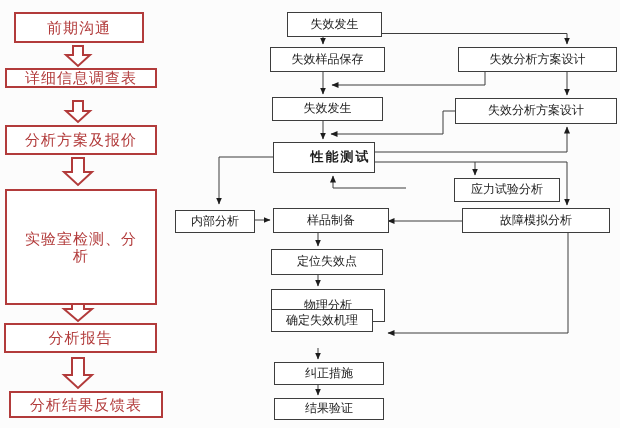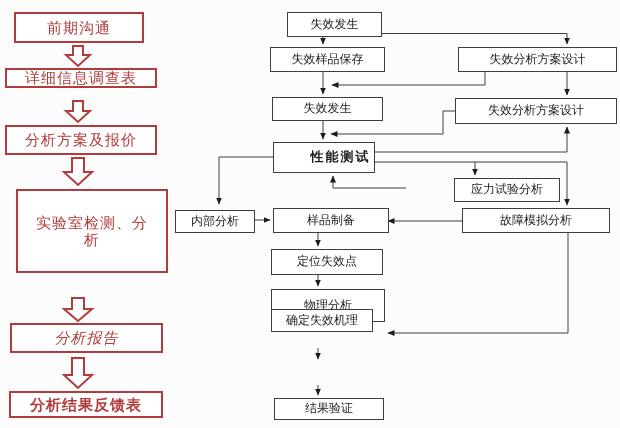"实验室检测、分析" div.n { height: 84px -> 116px; margin-left: 11px -> none }
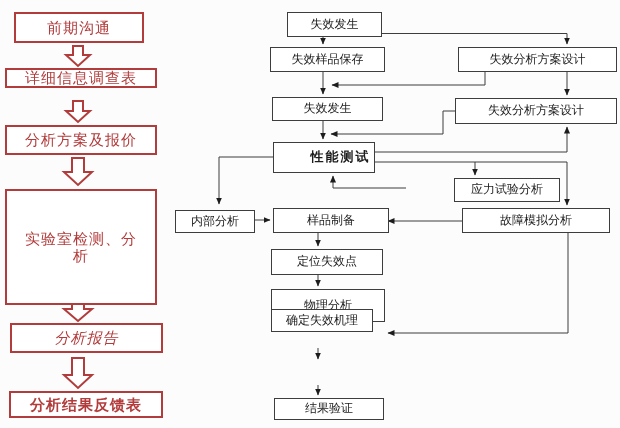"分析报告" div.n { font-style: italic -> none; left: 10px -> 4px }
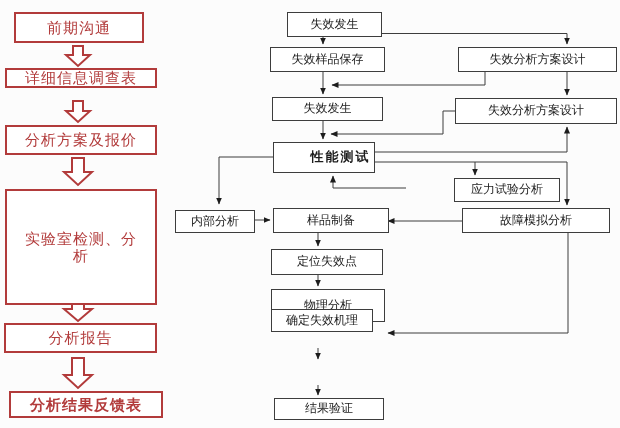"纠正措施" div.n { html: none -> <div>纠正措施</div> }
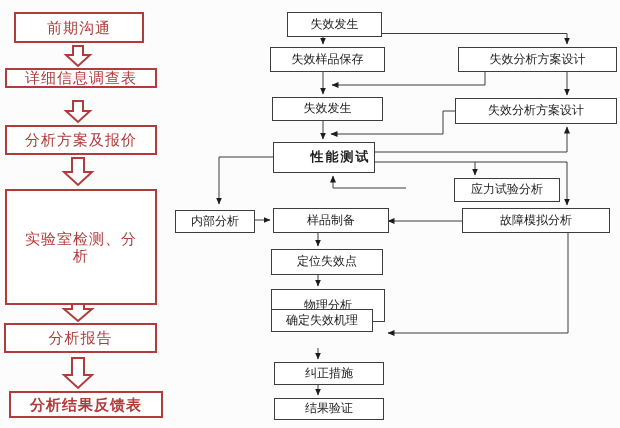"分析结果反馈表" div.n { font-weight: bold -> none }
